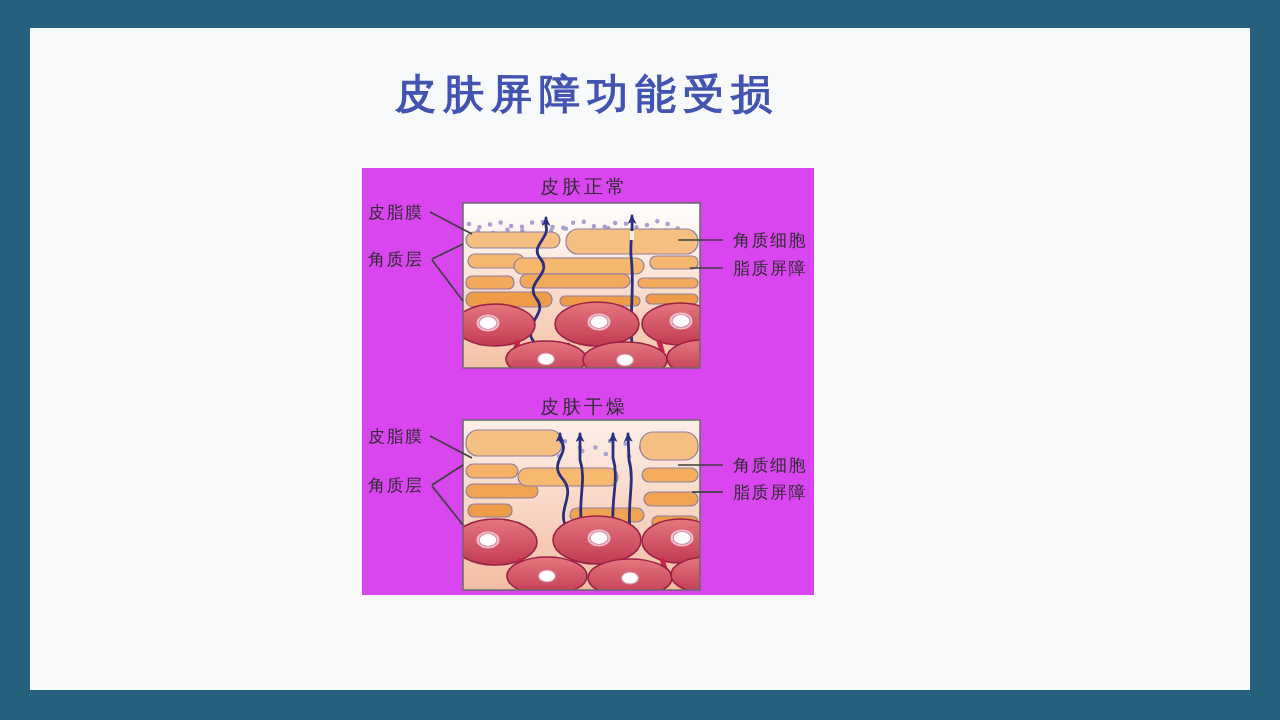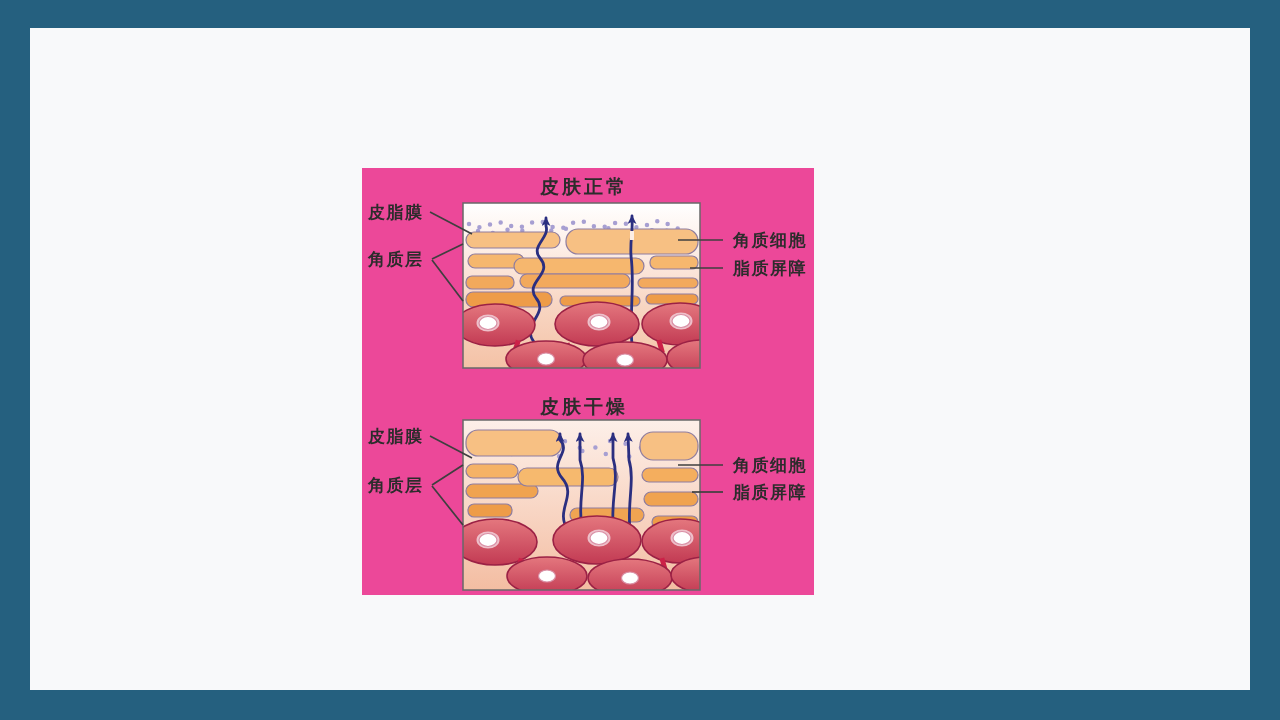"皮肤屏障功能受损" h1.slide-title { html: none -> <h1>皮肤屏障功能受损</h1> }
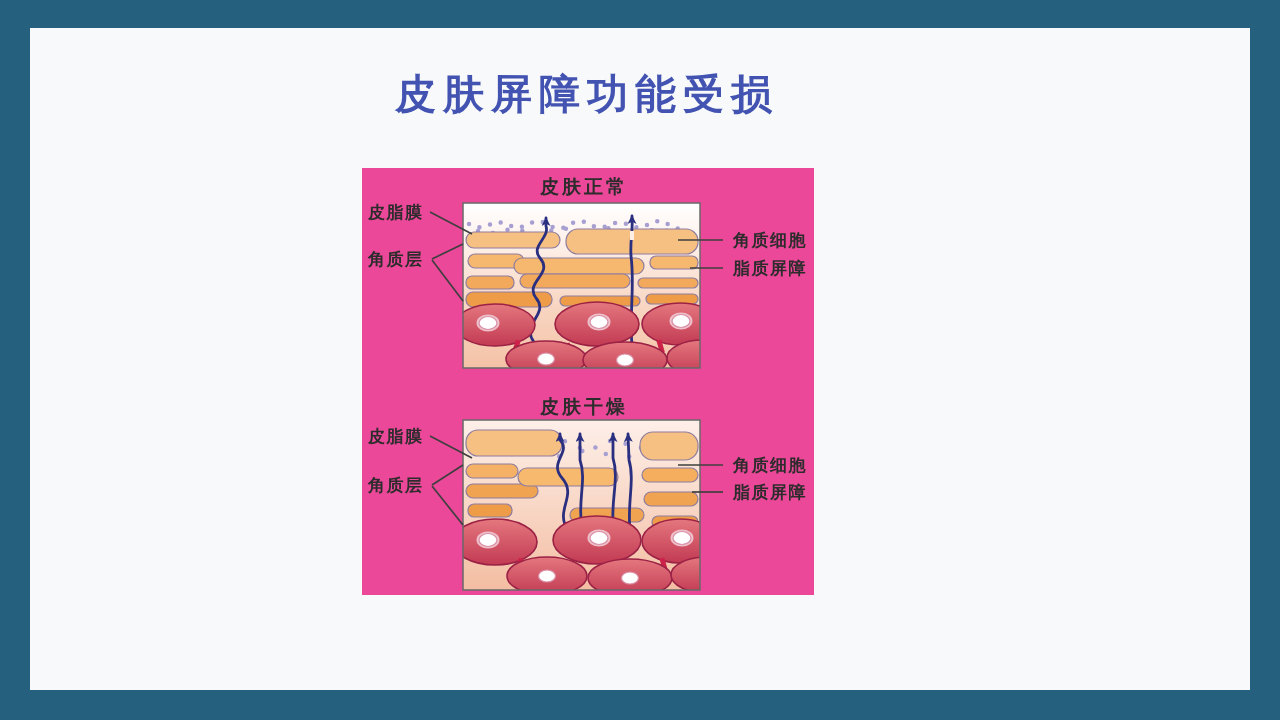"皮肤正常" .figure { background: #ec4899 -> #d946ef; font-weight: bold -> none }
